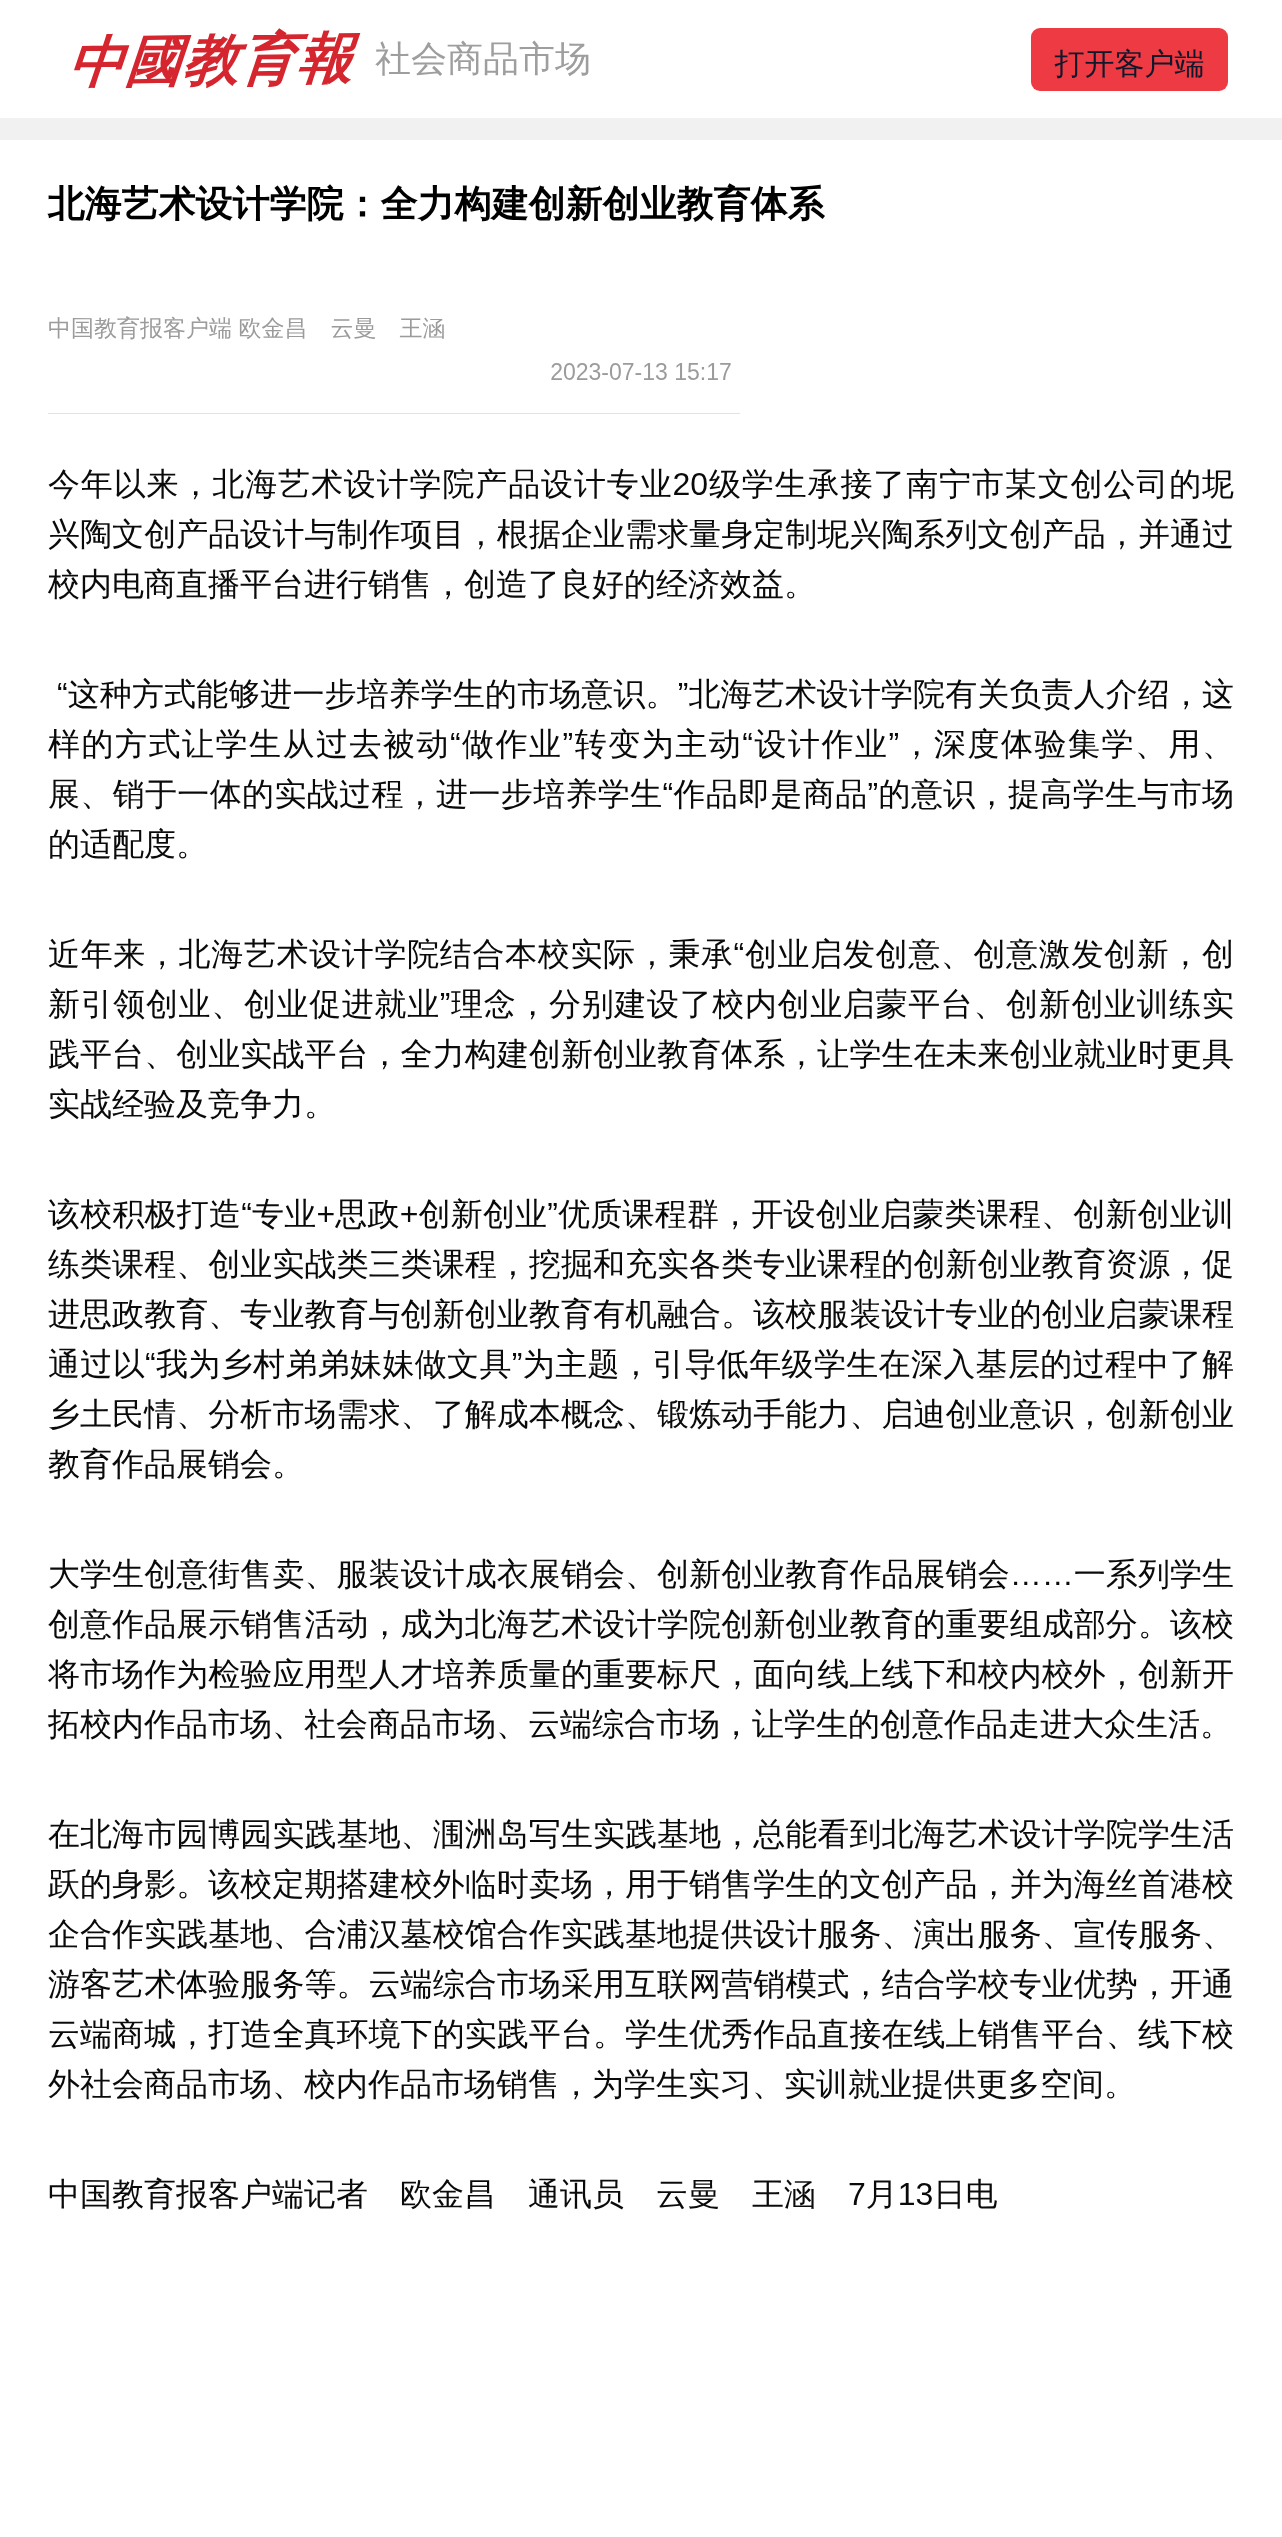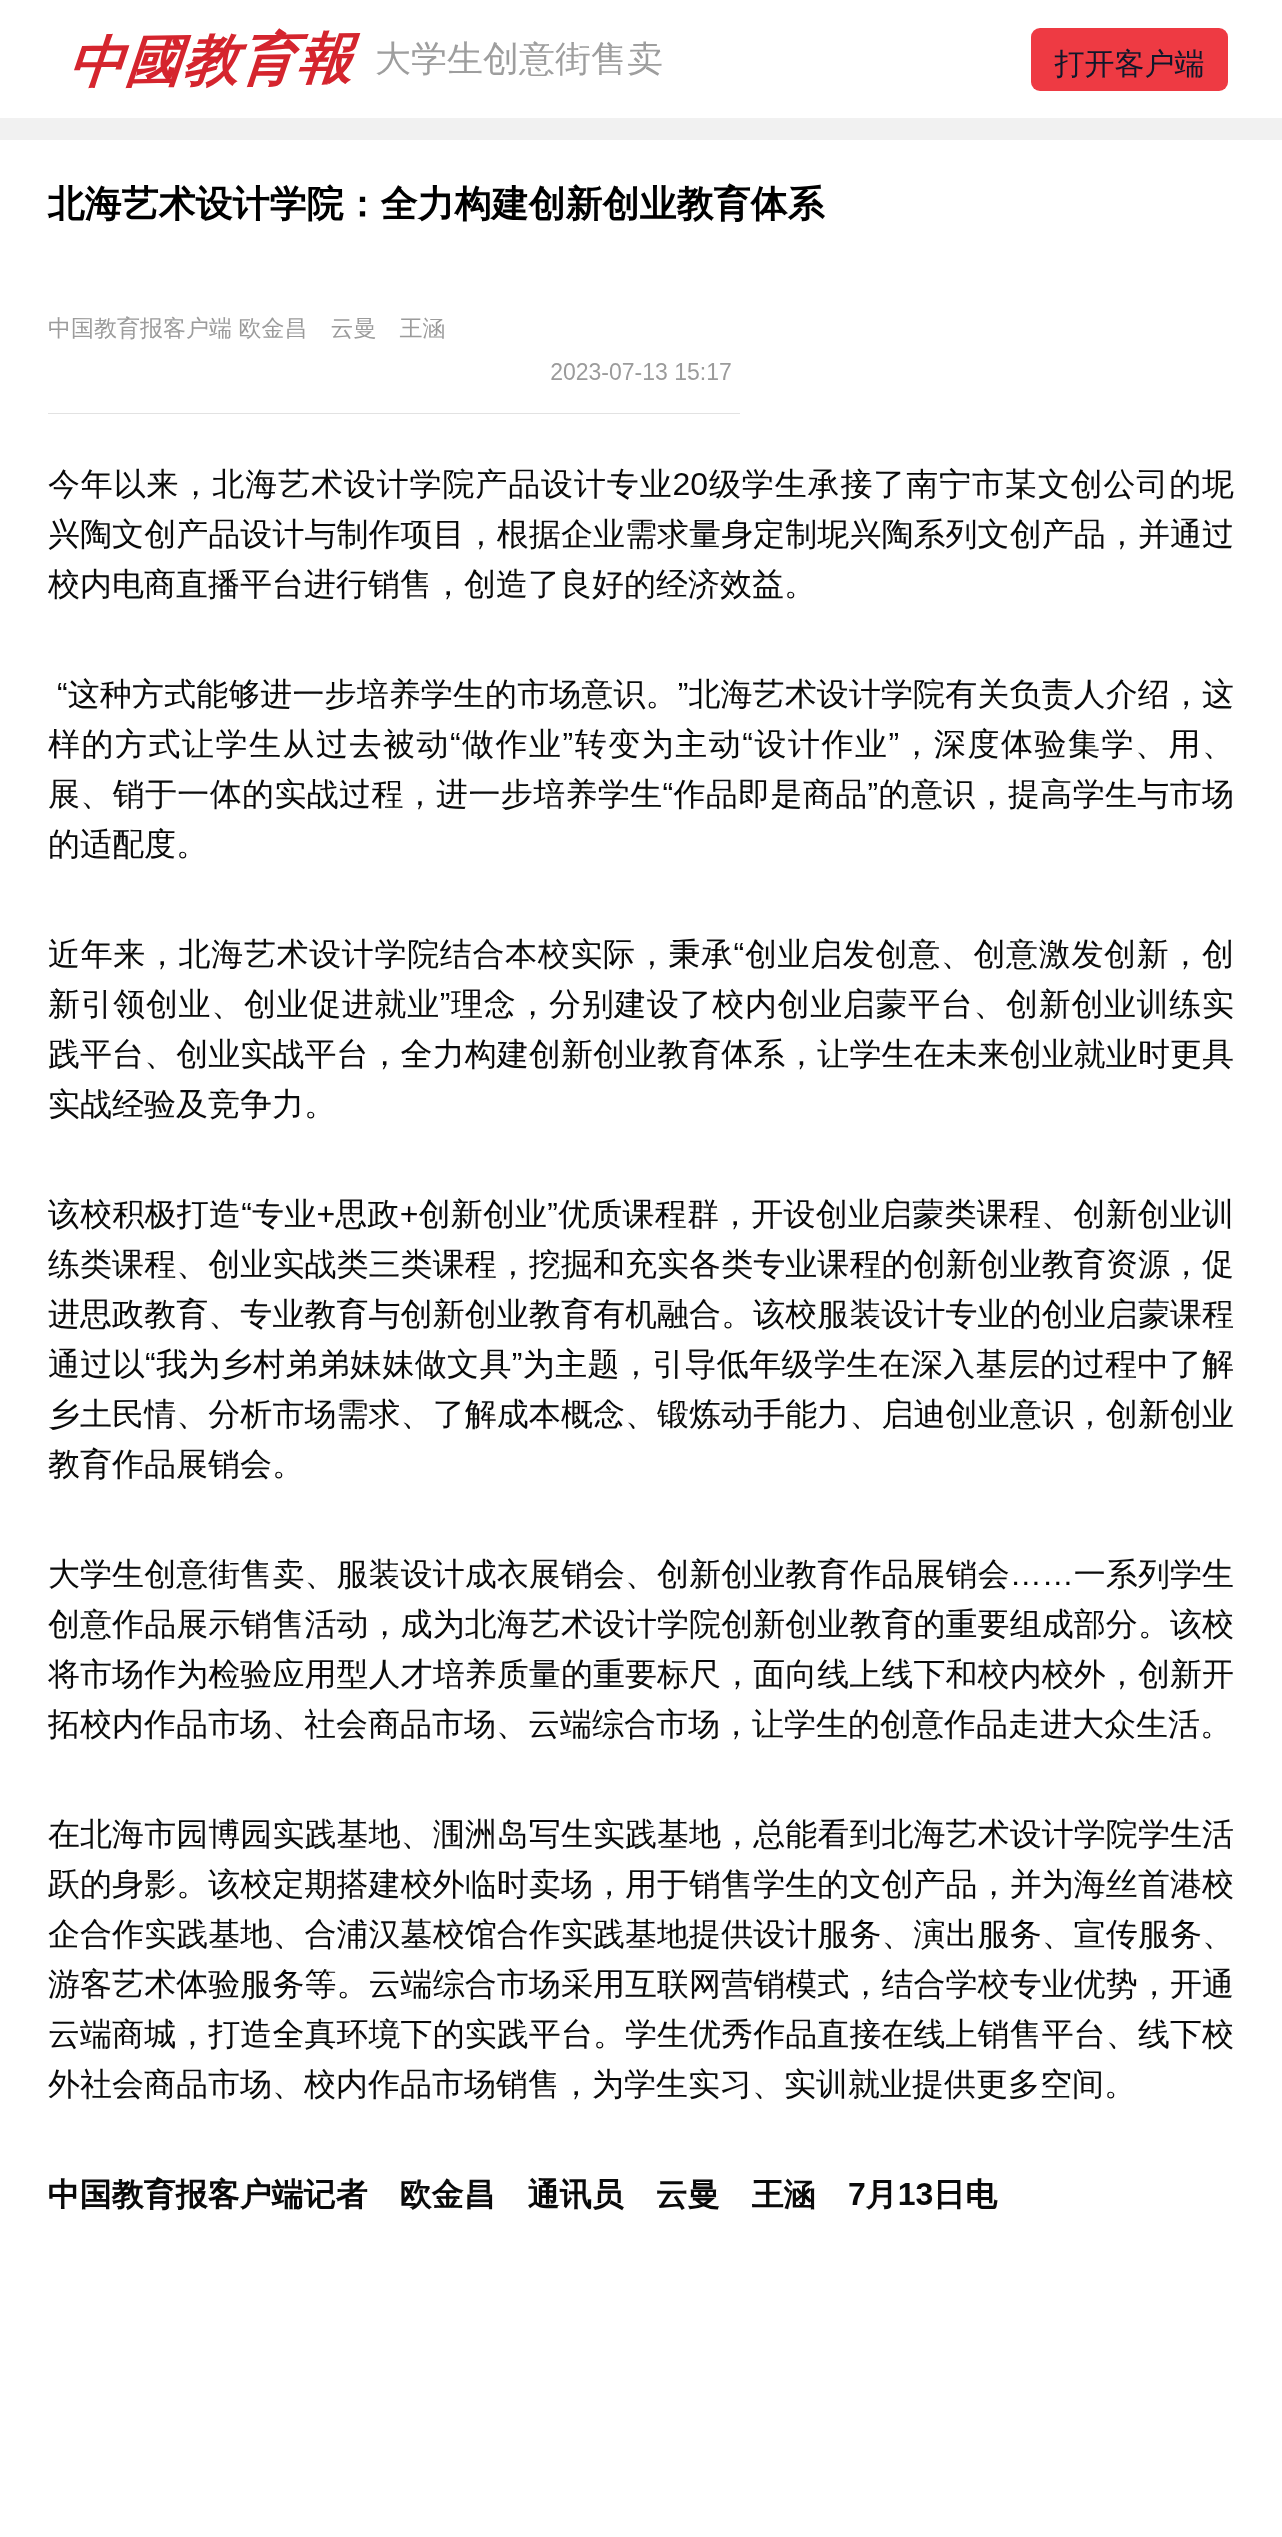"大学生创意街售卖" span.tagline { text: 大学生创意街售卖 -> 社会商品市场 }
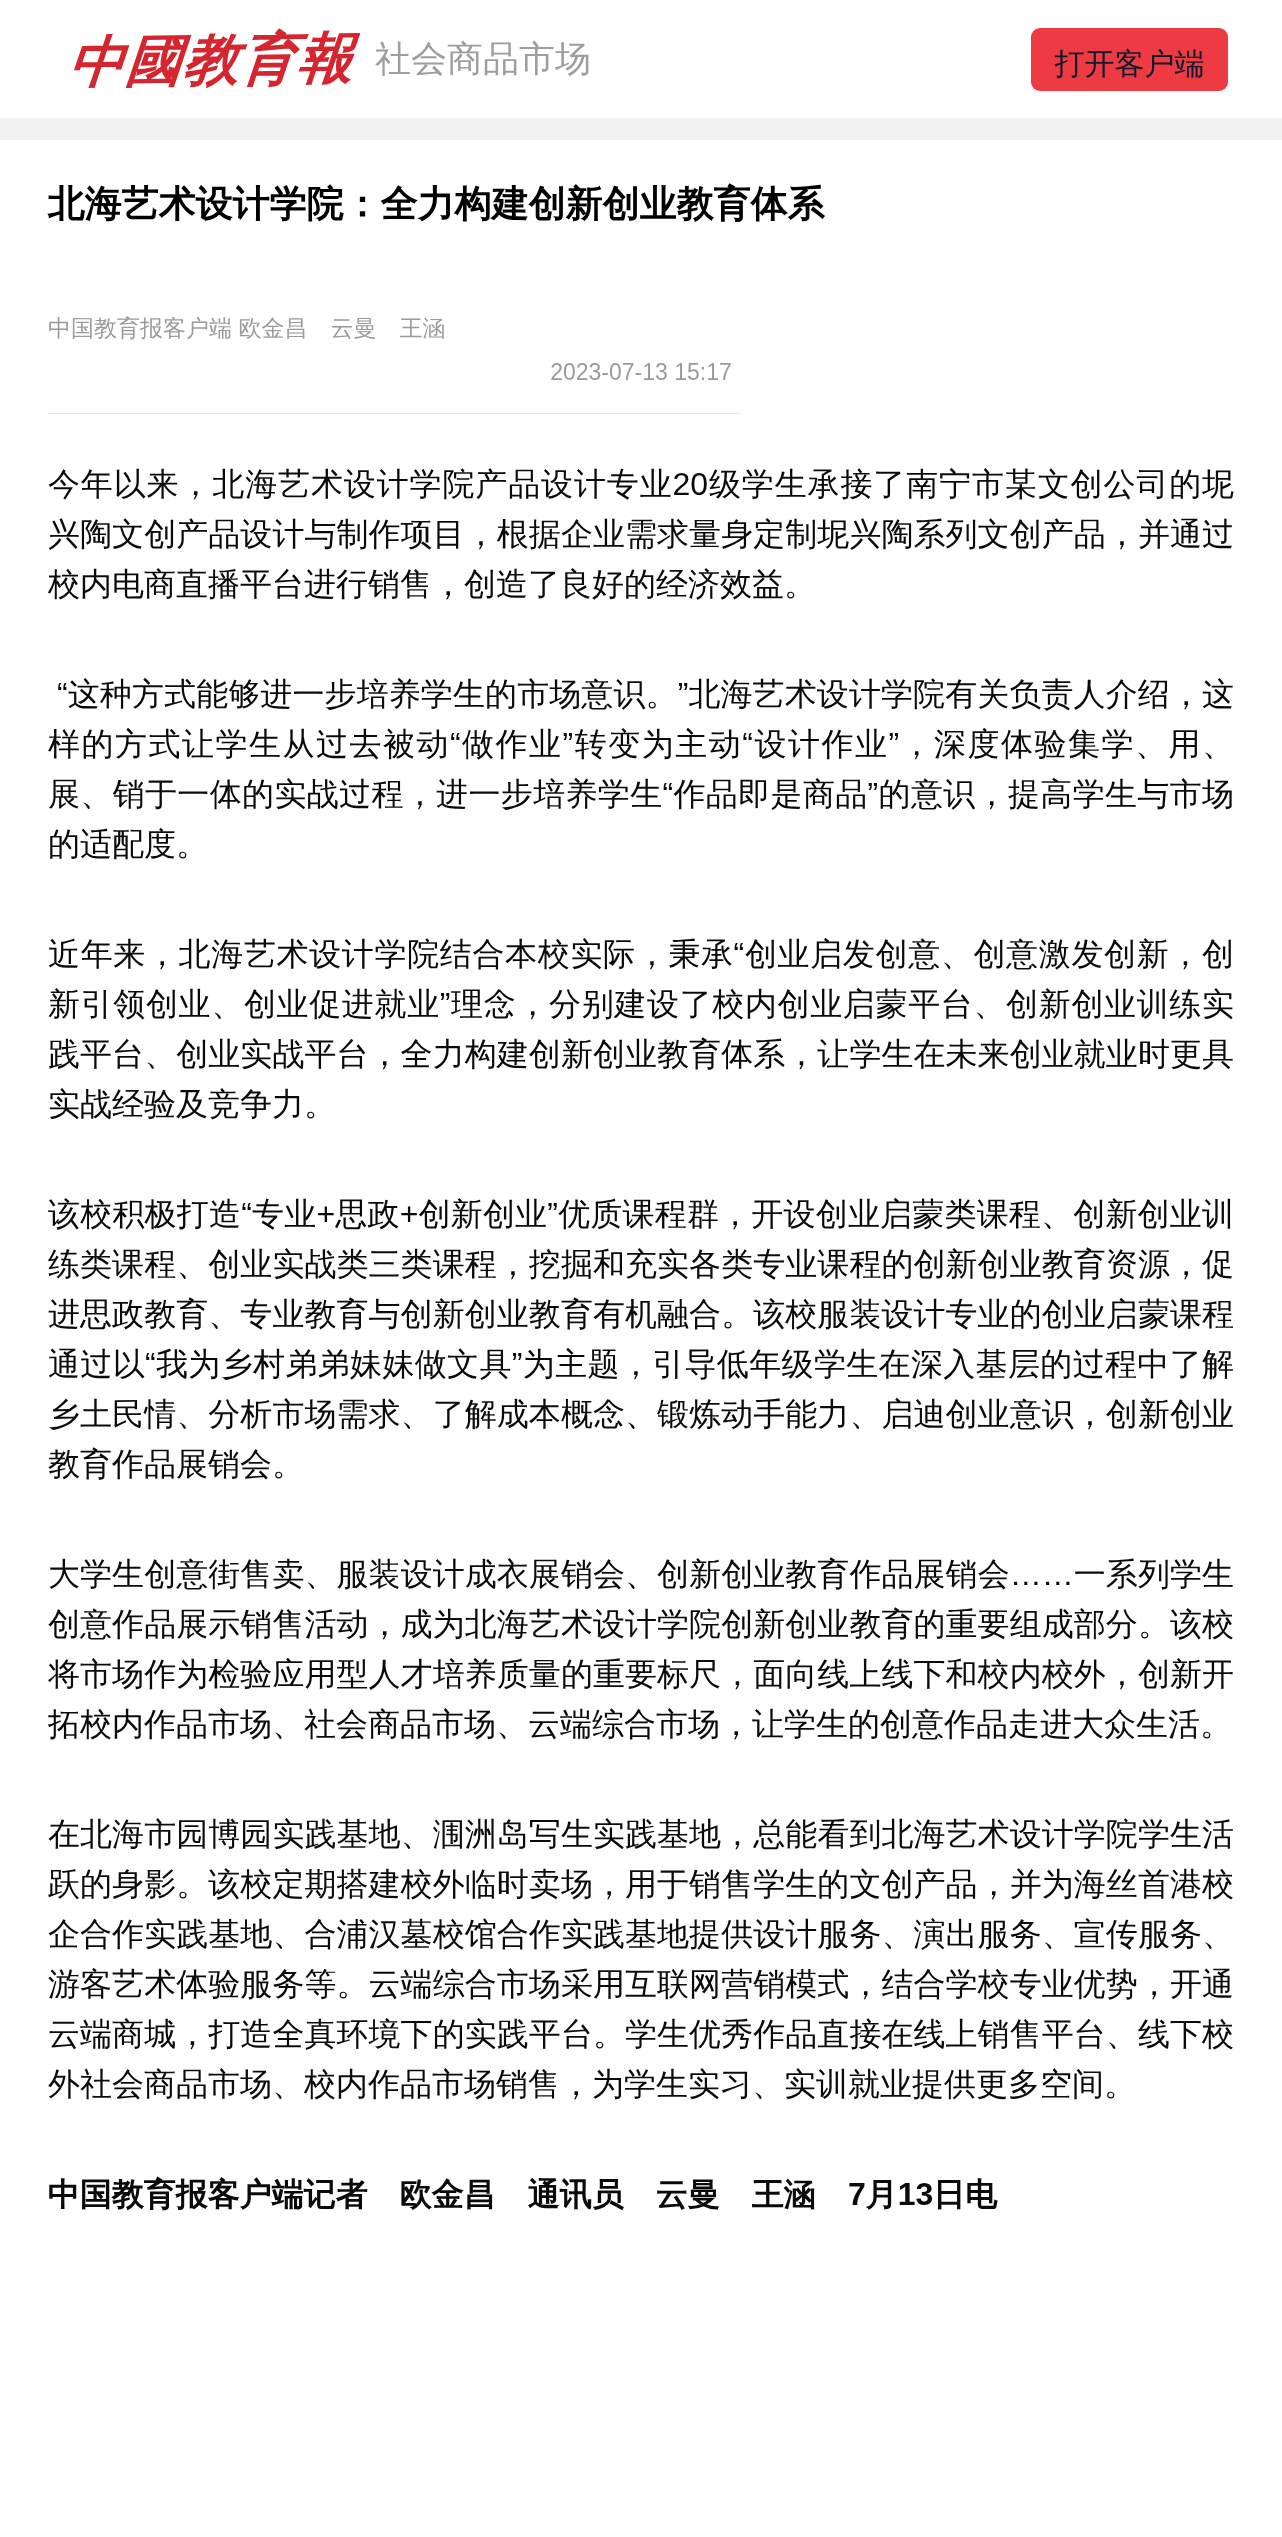"中国教育报客户端记者 欧金昌 通讯员 云曼 王涵" .signature { font-weight: bold -> normal }
